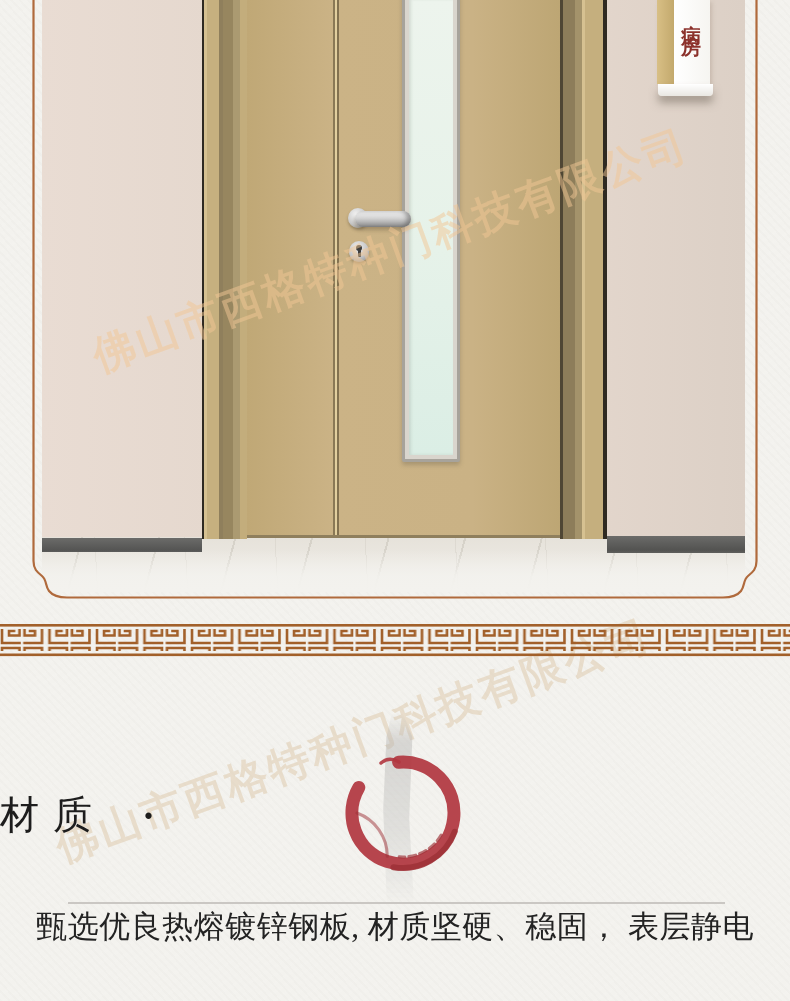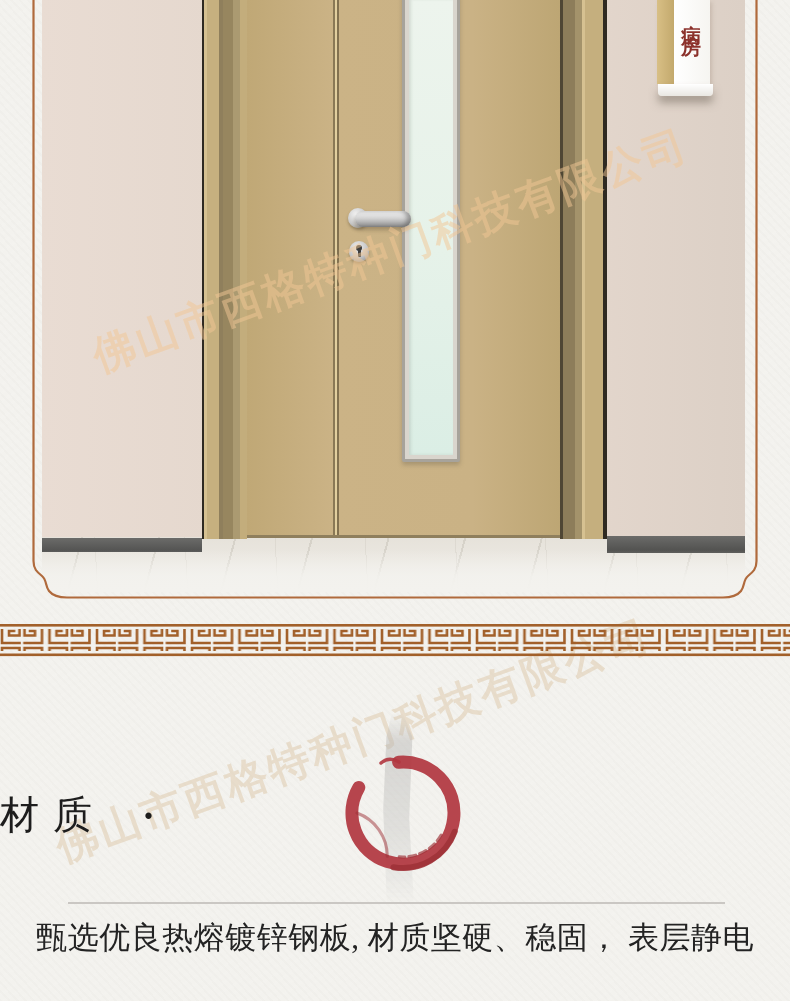"甄选优良热熔镀锌钢板, 材质坚硬、稳固， 表层静电" .body-text { margin-top: 11px -> none }
